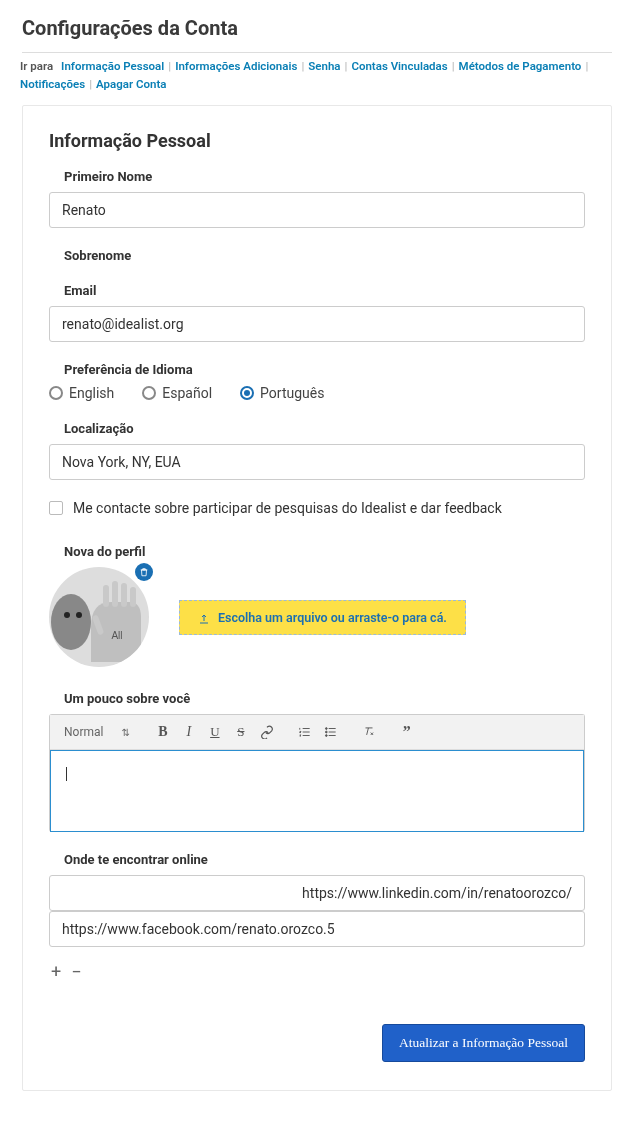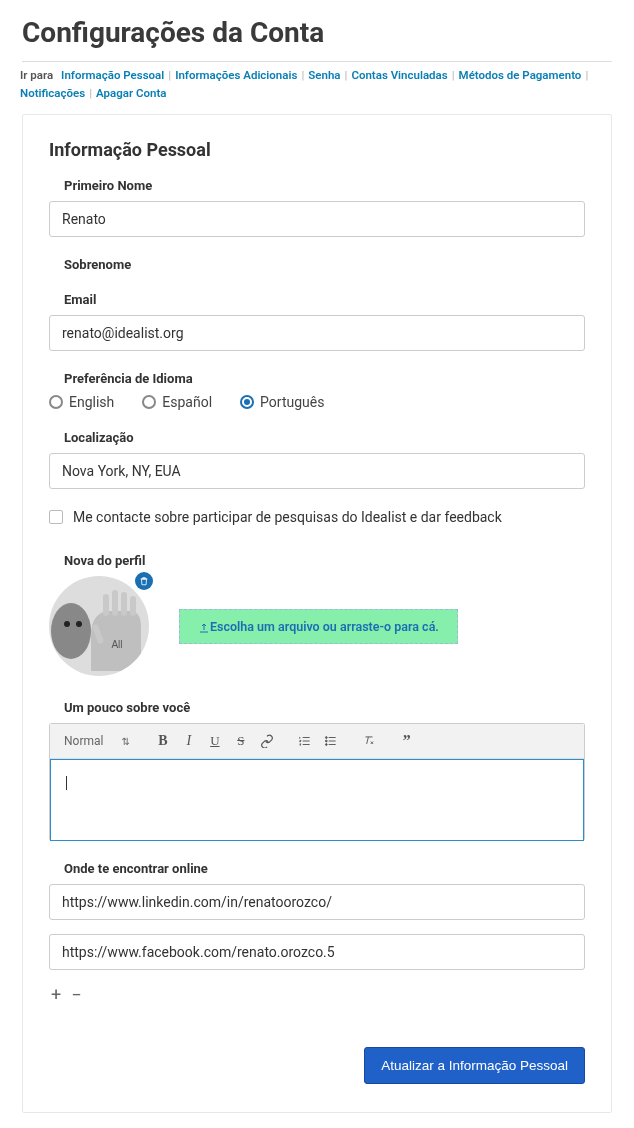"Configurações da Conta" .page-title { font-size: 28px -> 20px }
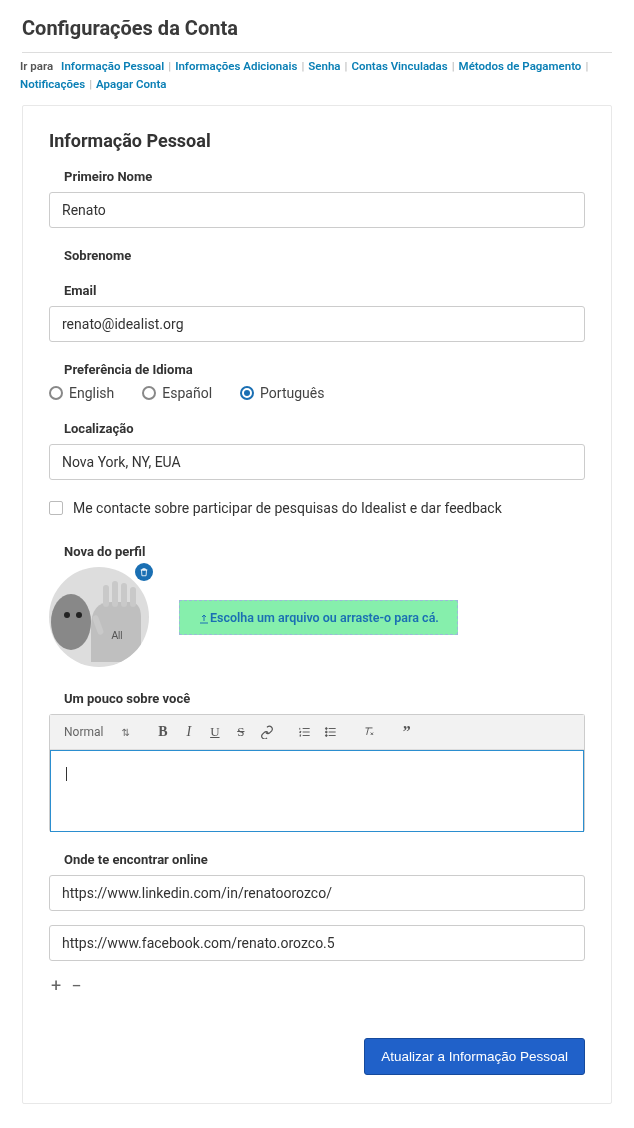"Escolha um arquivo ou arraste-o" .upload-box { background: #86efac -> #fde047; gap: none -> 8px }
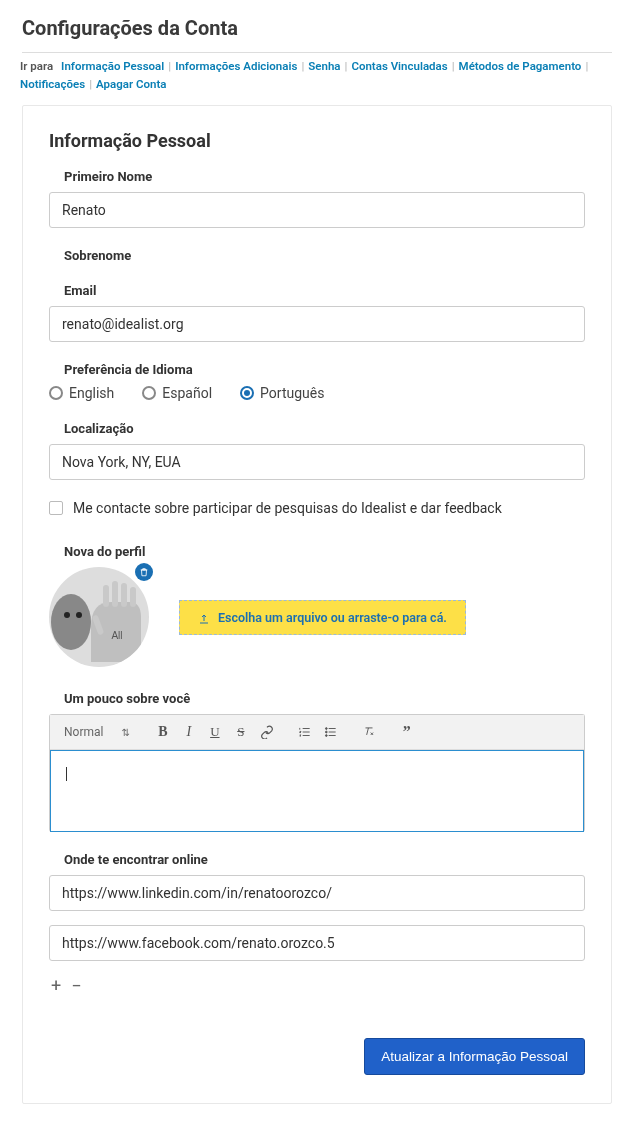"https://www.linkedin.com/in/renatoorozco" input.input { margin-bottom: 14px -> none; text-align: none -> right }
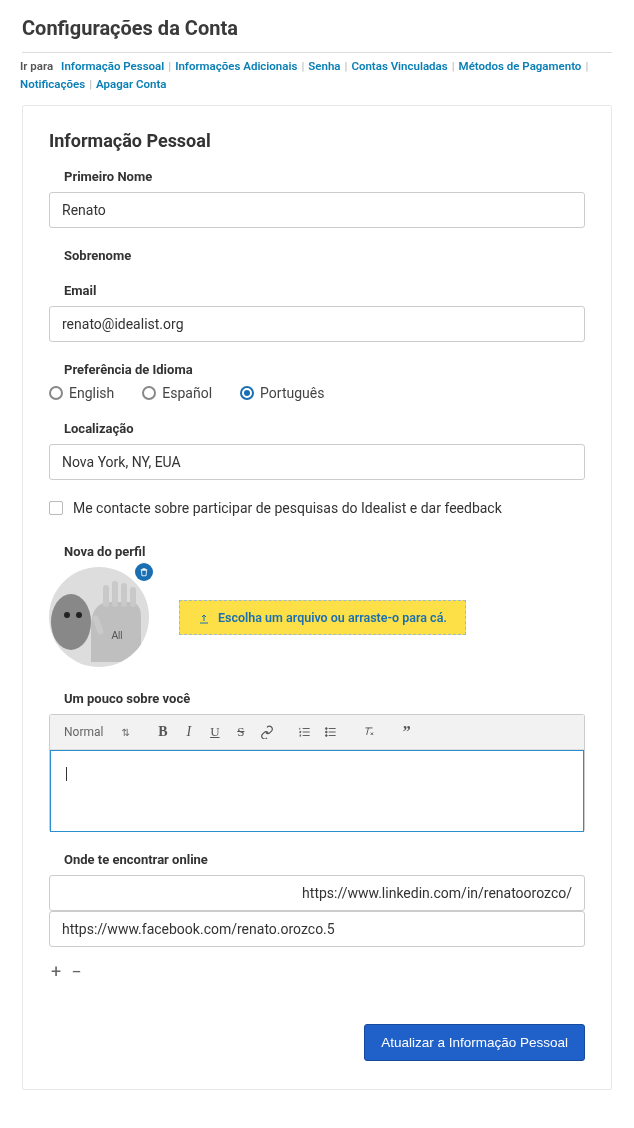"Atualizar a Informação Pessoal" .submit-btn { font-family: none -> Liberation Serif, serif }
